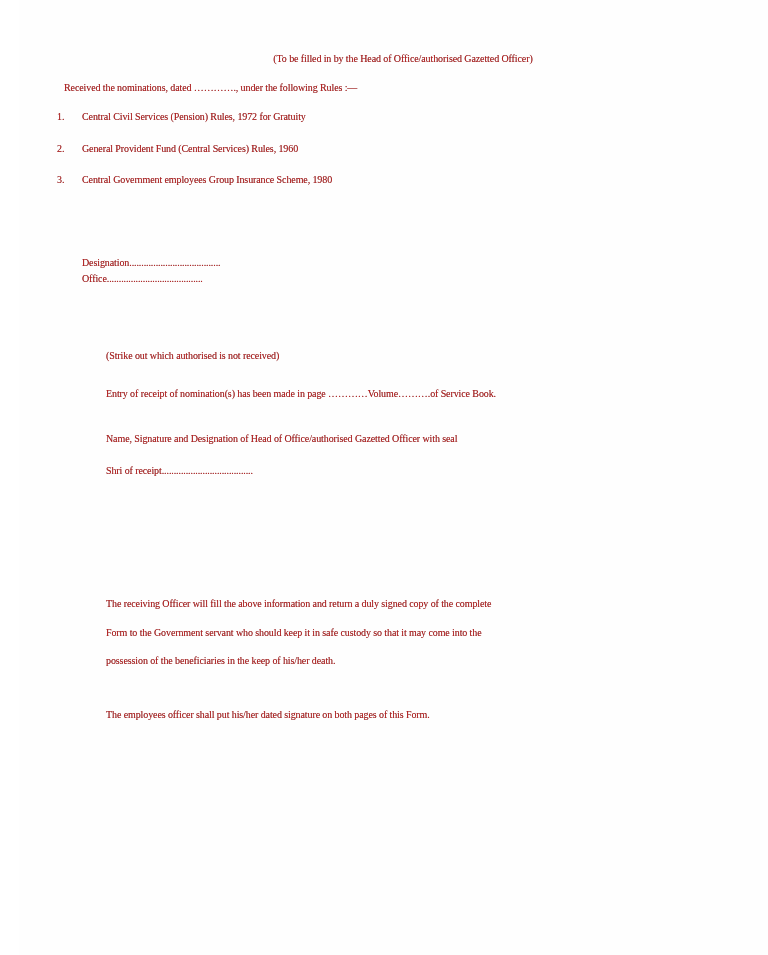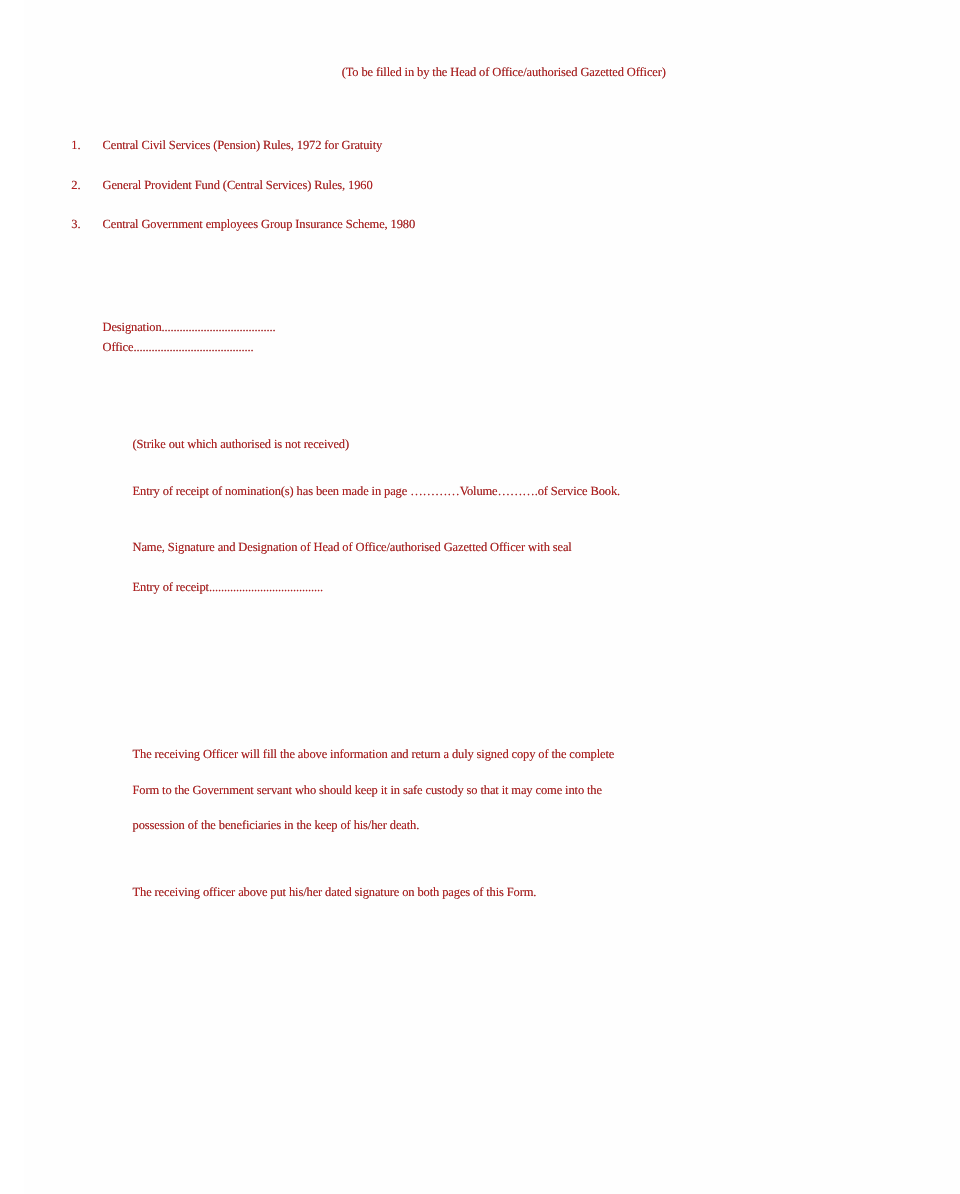"Received the nominations, dated ………….," div.line { html: none -> <div>Received the nominations, dated …………., under the following Rules :—</div> }
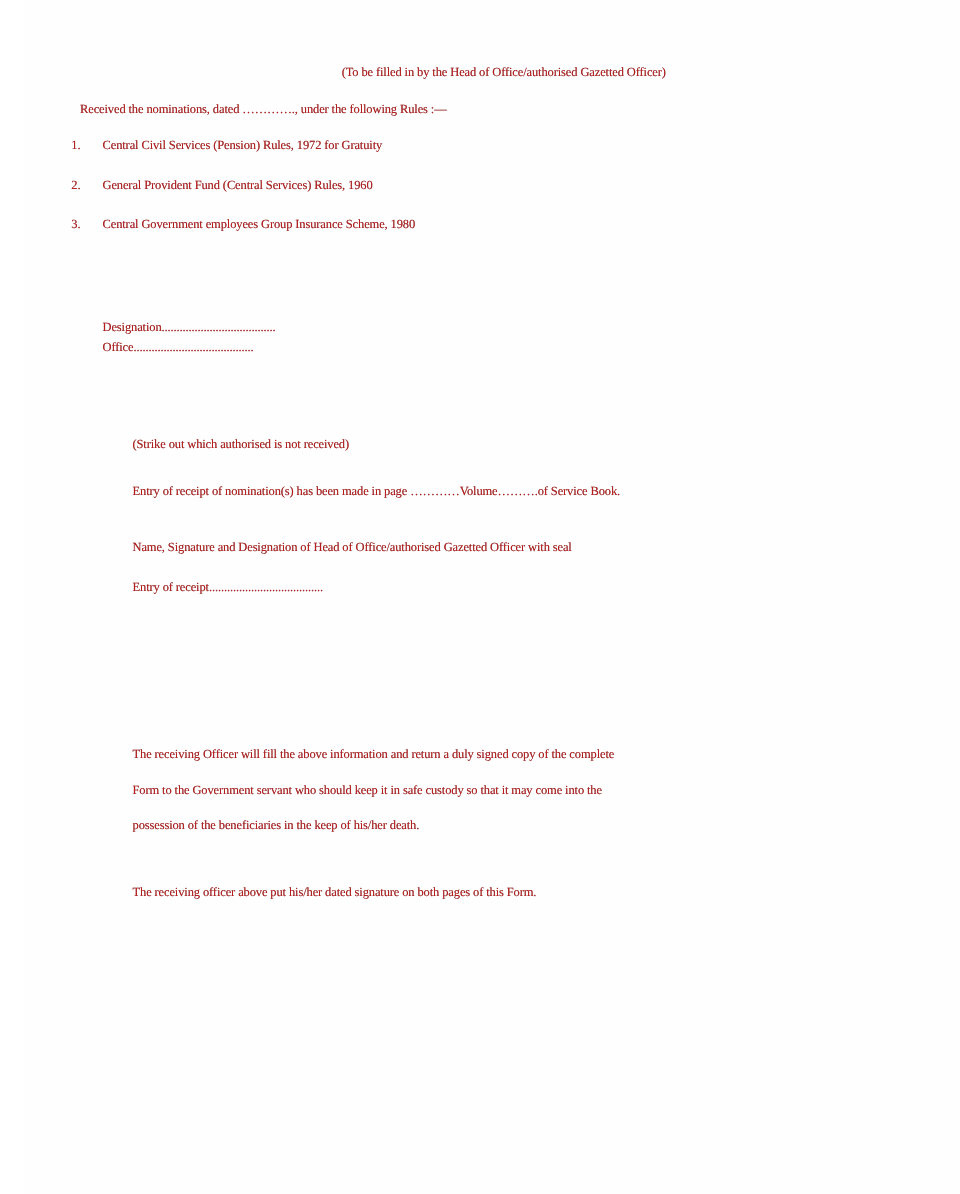"Entry of" div.line { text: Entry -> Shri }
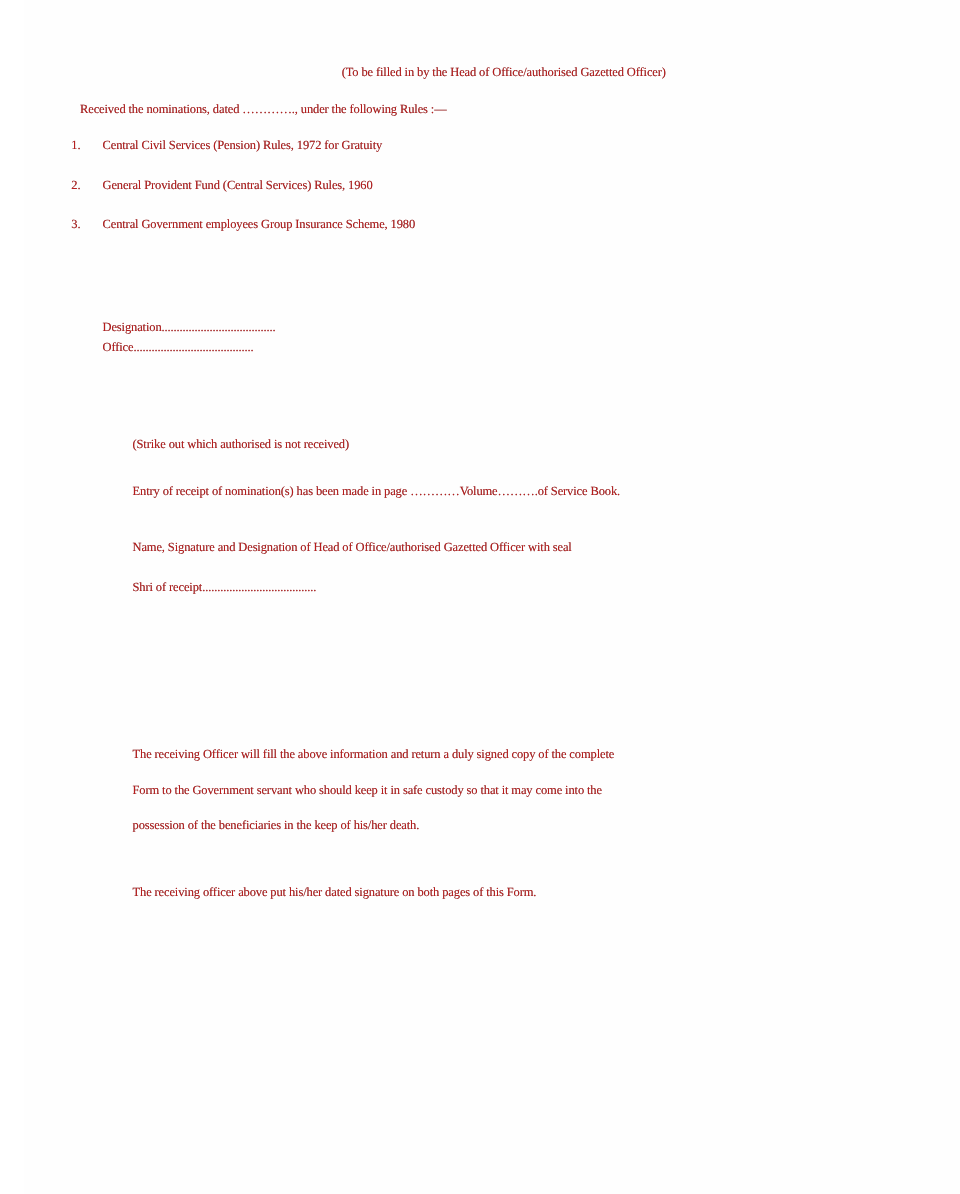"The receiving officer above put" div.line { text: receiving officer above -> employees officer shall }
